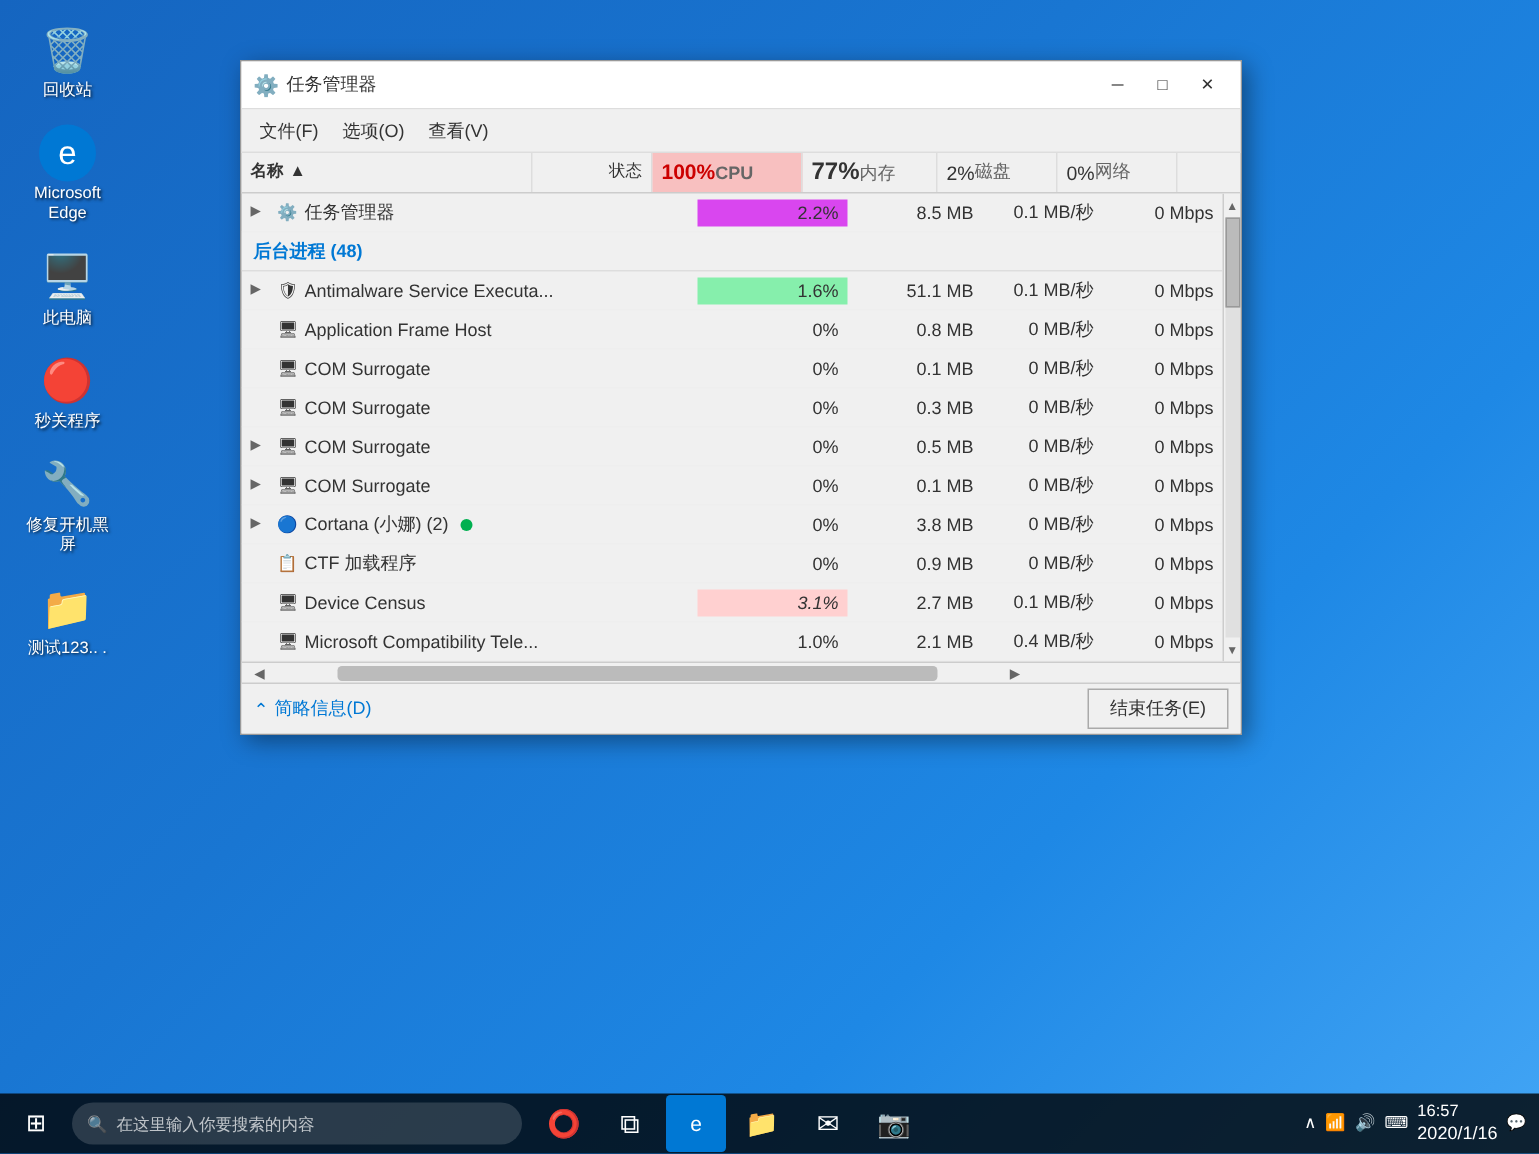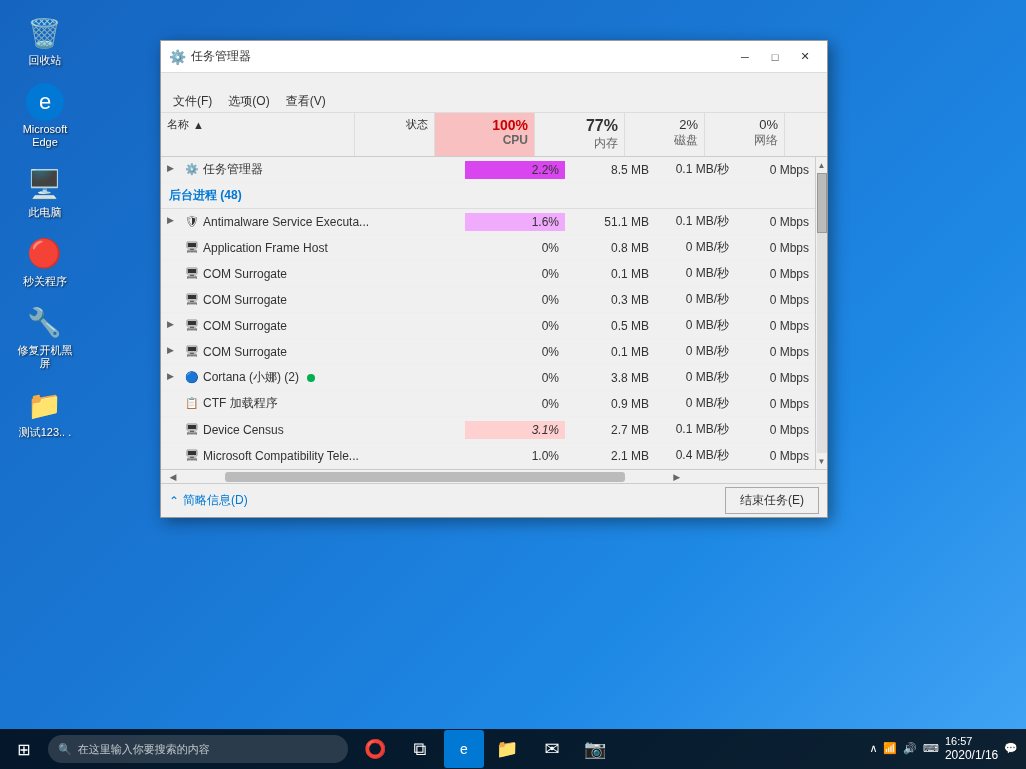"文件(F)" .menubar { align-items: flex-end -> center; height: 40px -> 29px }
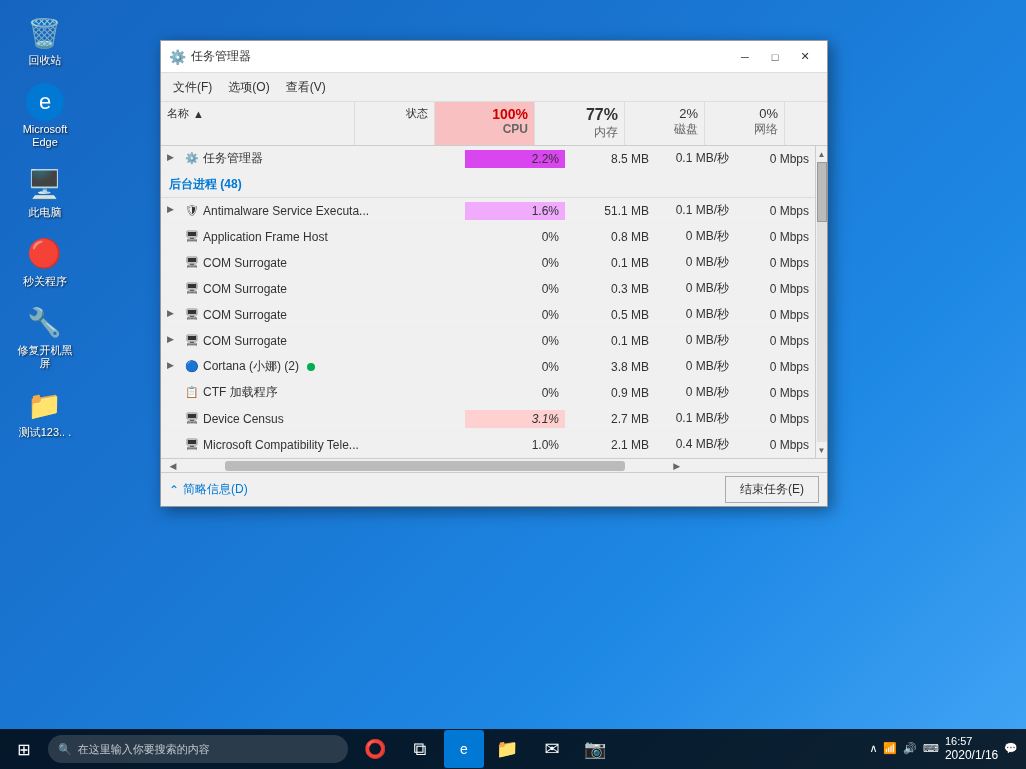"名称" .col-header:first-child { font-weight: none -> bold }
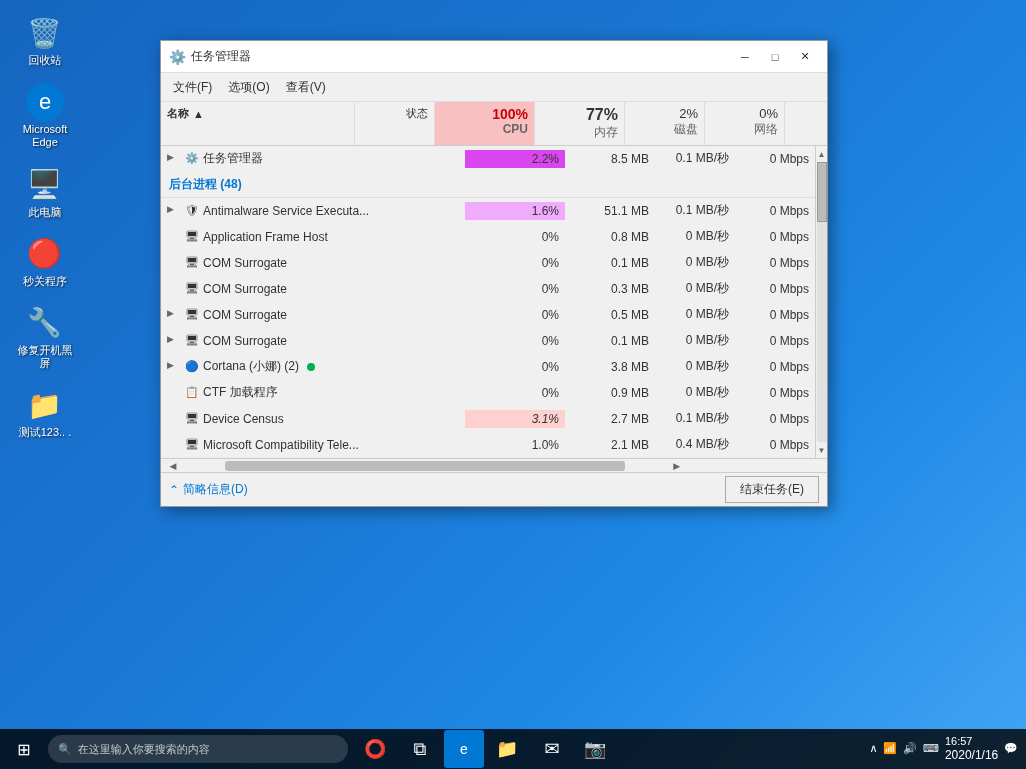"100%" .col-header-inner { flex-direction: column -> row }
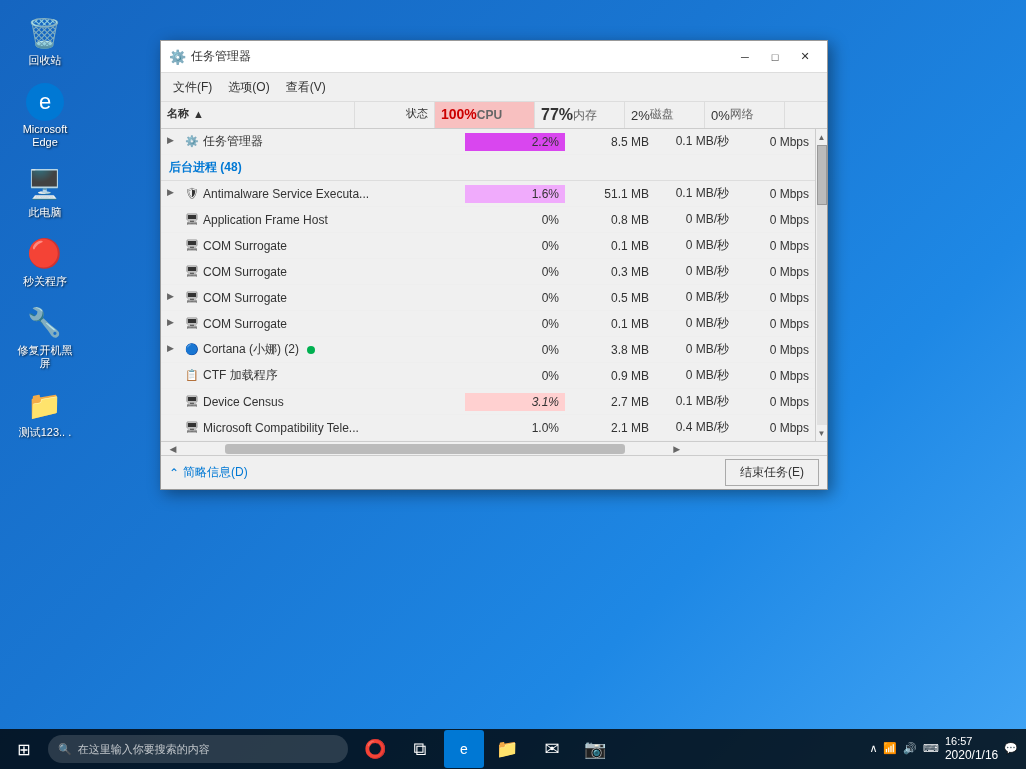"1.6%" div.cell { background: #f0abfc -> #86efac }
